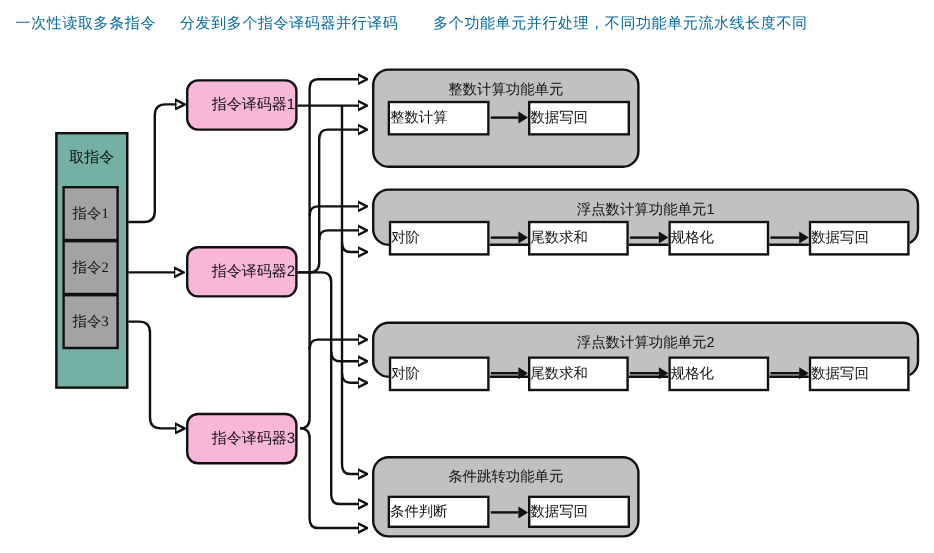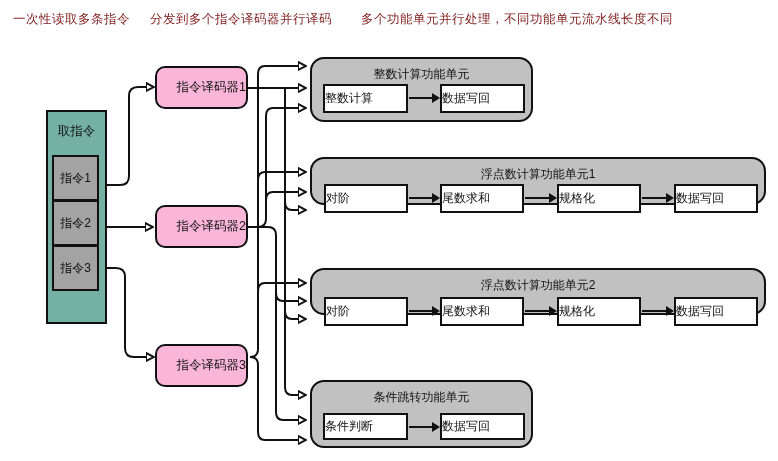"一次性读取多条指令" .annot { color: #7f1d1d -> #0369a1 }
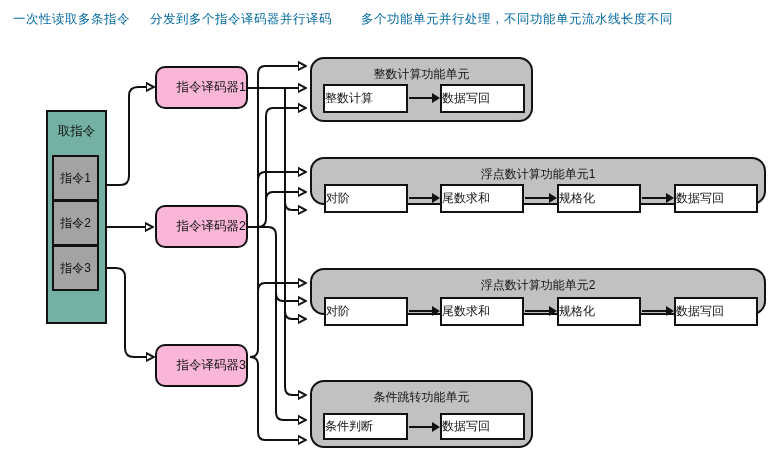"整数计算功能单元" div.funit { height: 65px -> 83px }
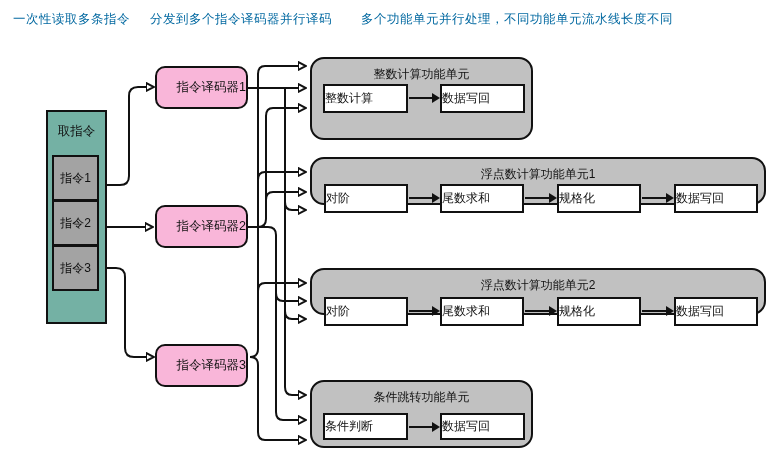"取指令" .fetch-box { font-family: none -> Liberation Serif, serif }
